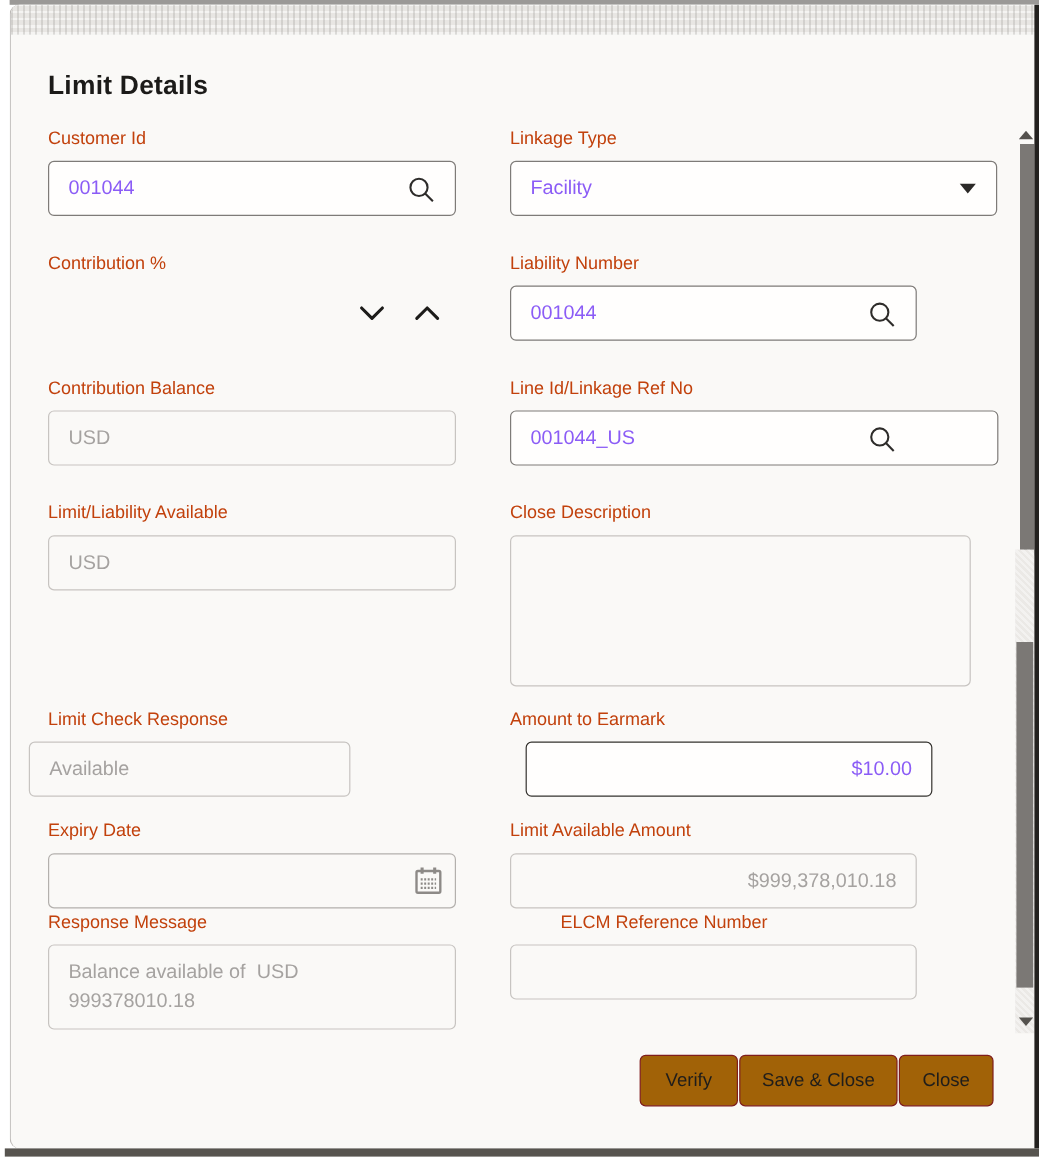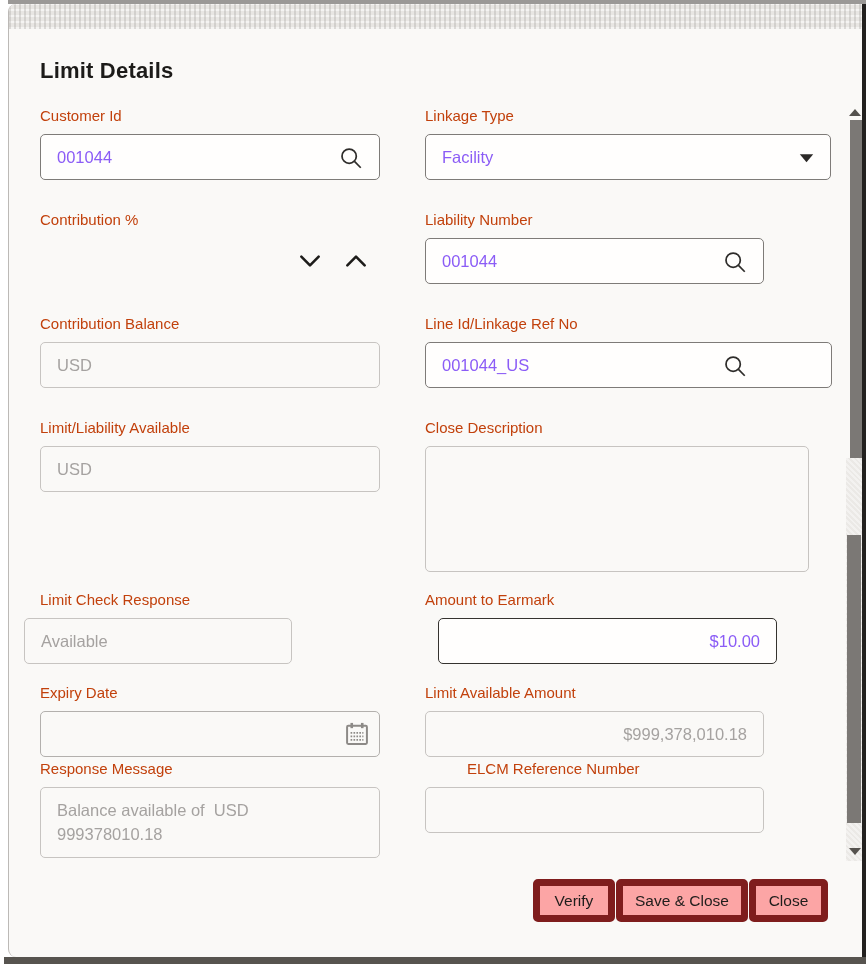"Verify" .btn { background: #fca5a5 -> #a16207; border: 7px solid #7f1d1d -> 1px solid #7f1d1d }
